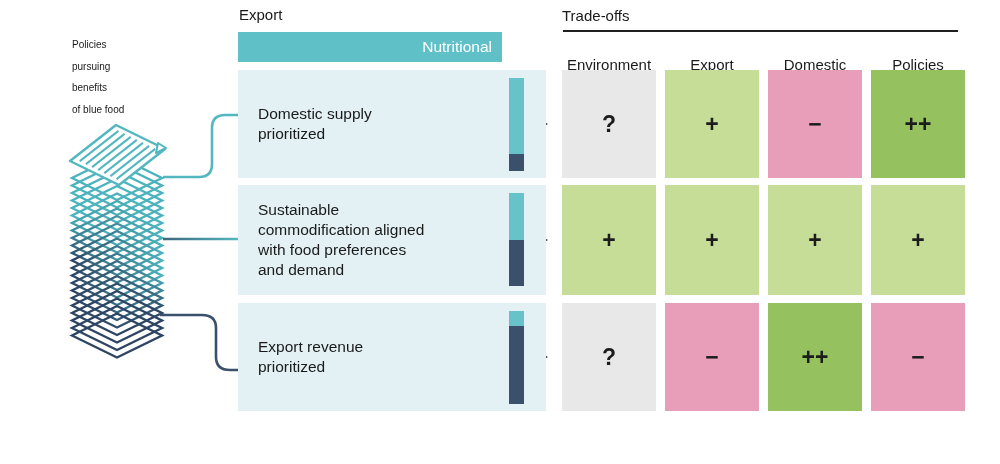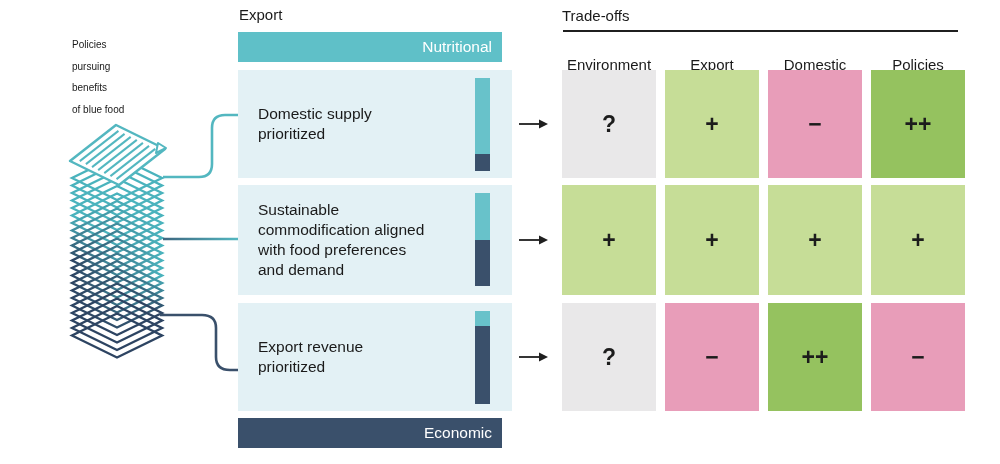"Domestic supply" .example-box { width: 274px -> 308px }
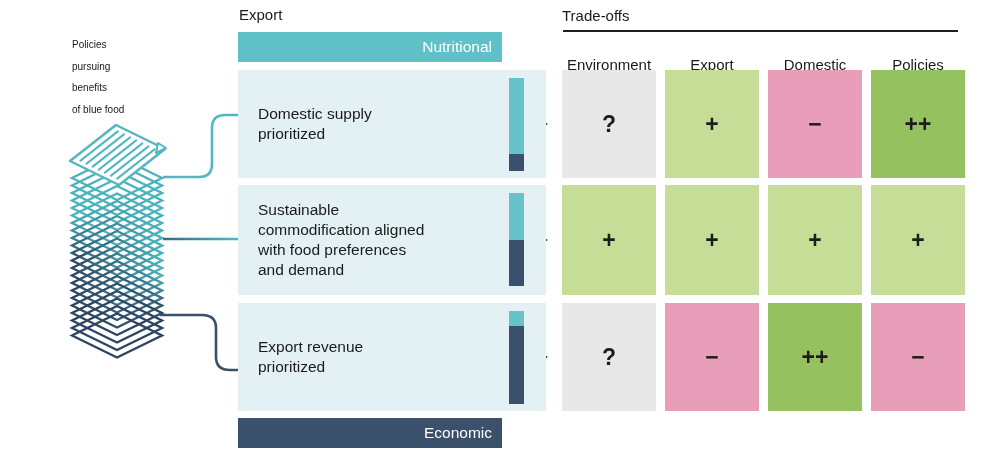"Economic" div.band { html: <div> <span>Economic</span> </div> -> none }
